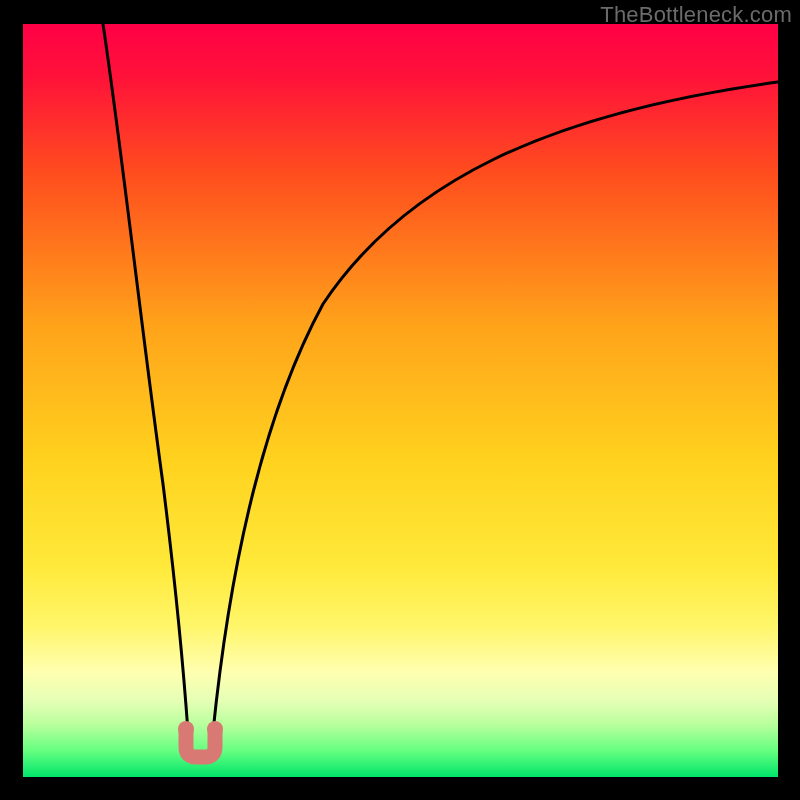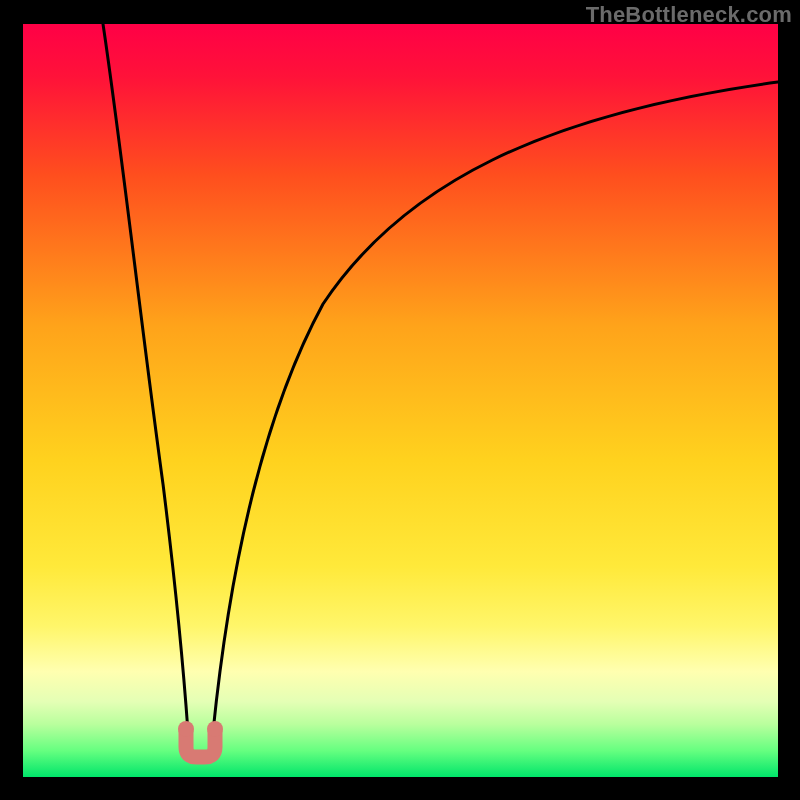"TheBottleneck.com" .watermark { font-weight: 700 -> 400 }
